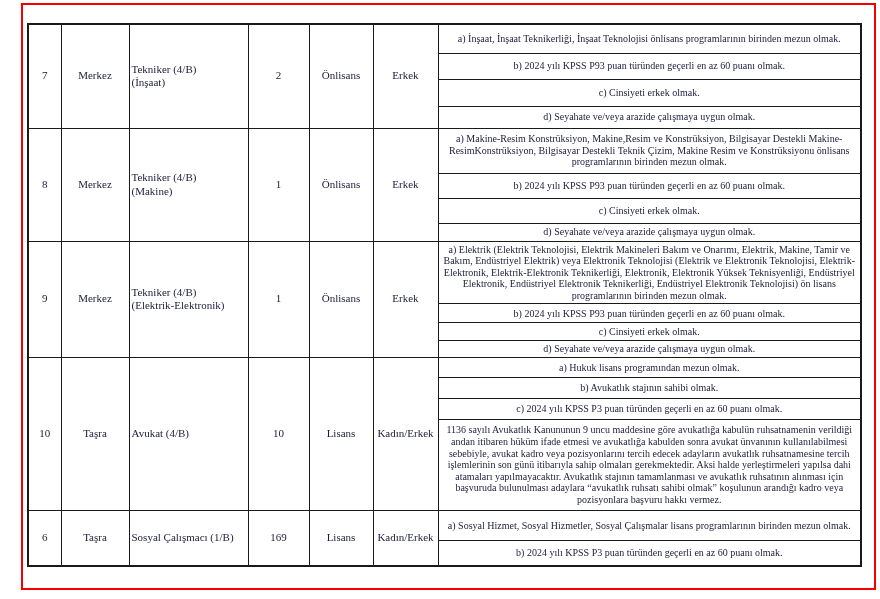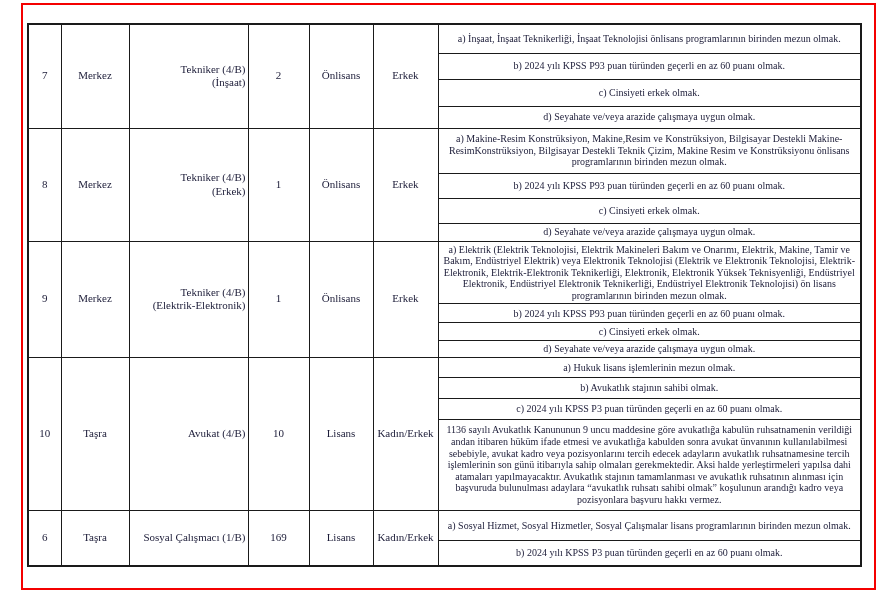"Tekniker (4/B)" .title-line { text-align: right -> left }
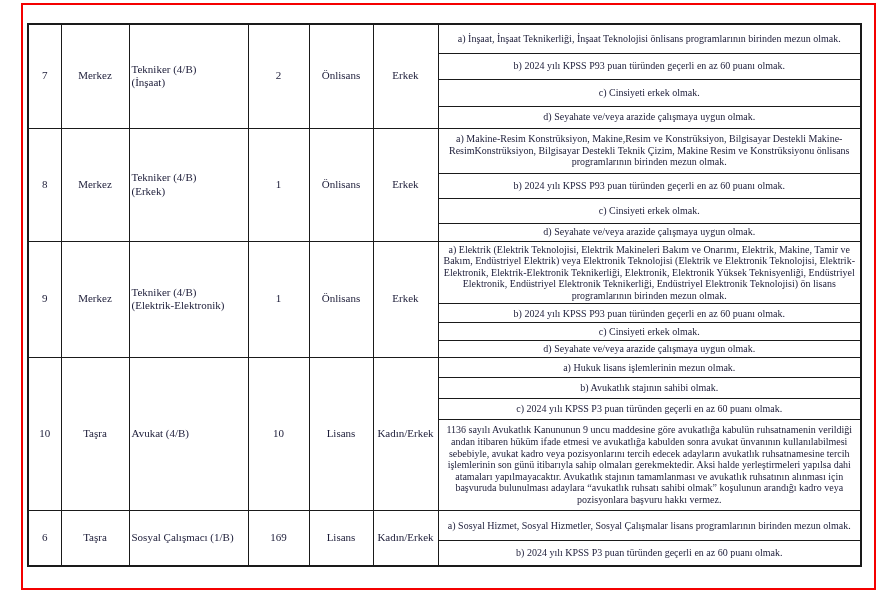"(Erkek)" div.title-line { text: Erkek -> Makine }
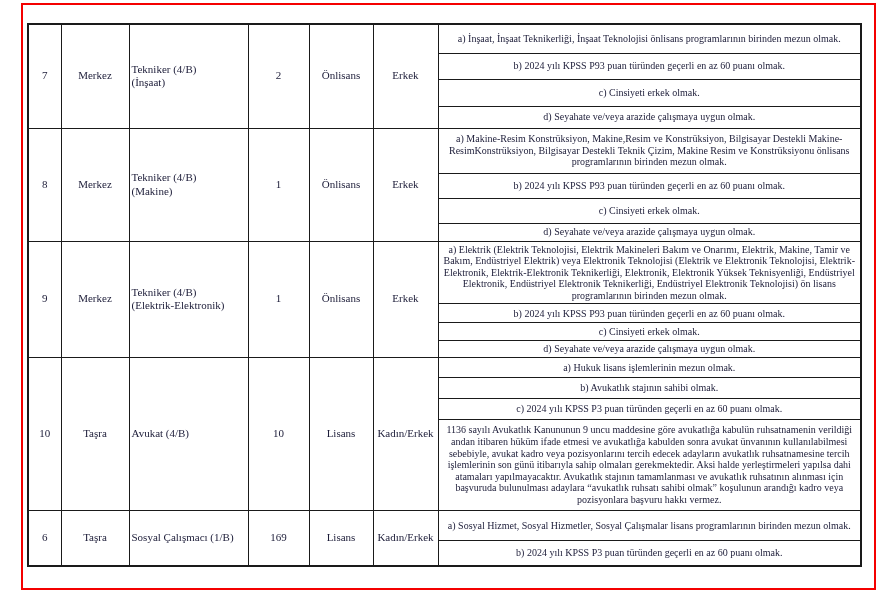"a) Hukuk lisans işlemlerinin mezun" td.req { text: işlemlerinin -> programından }
